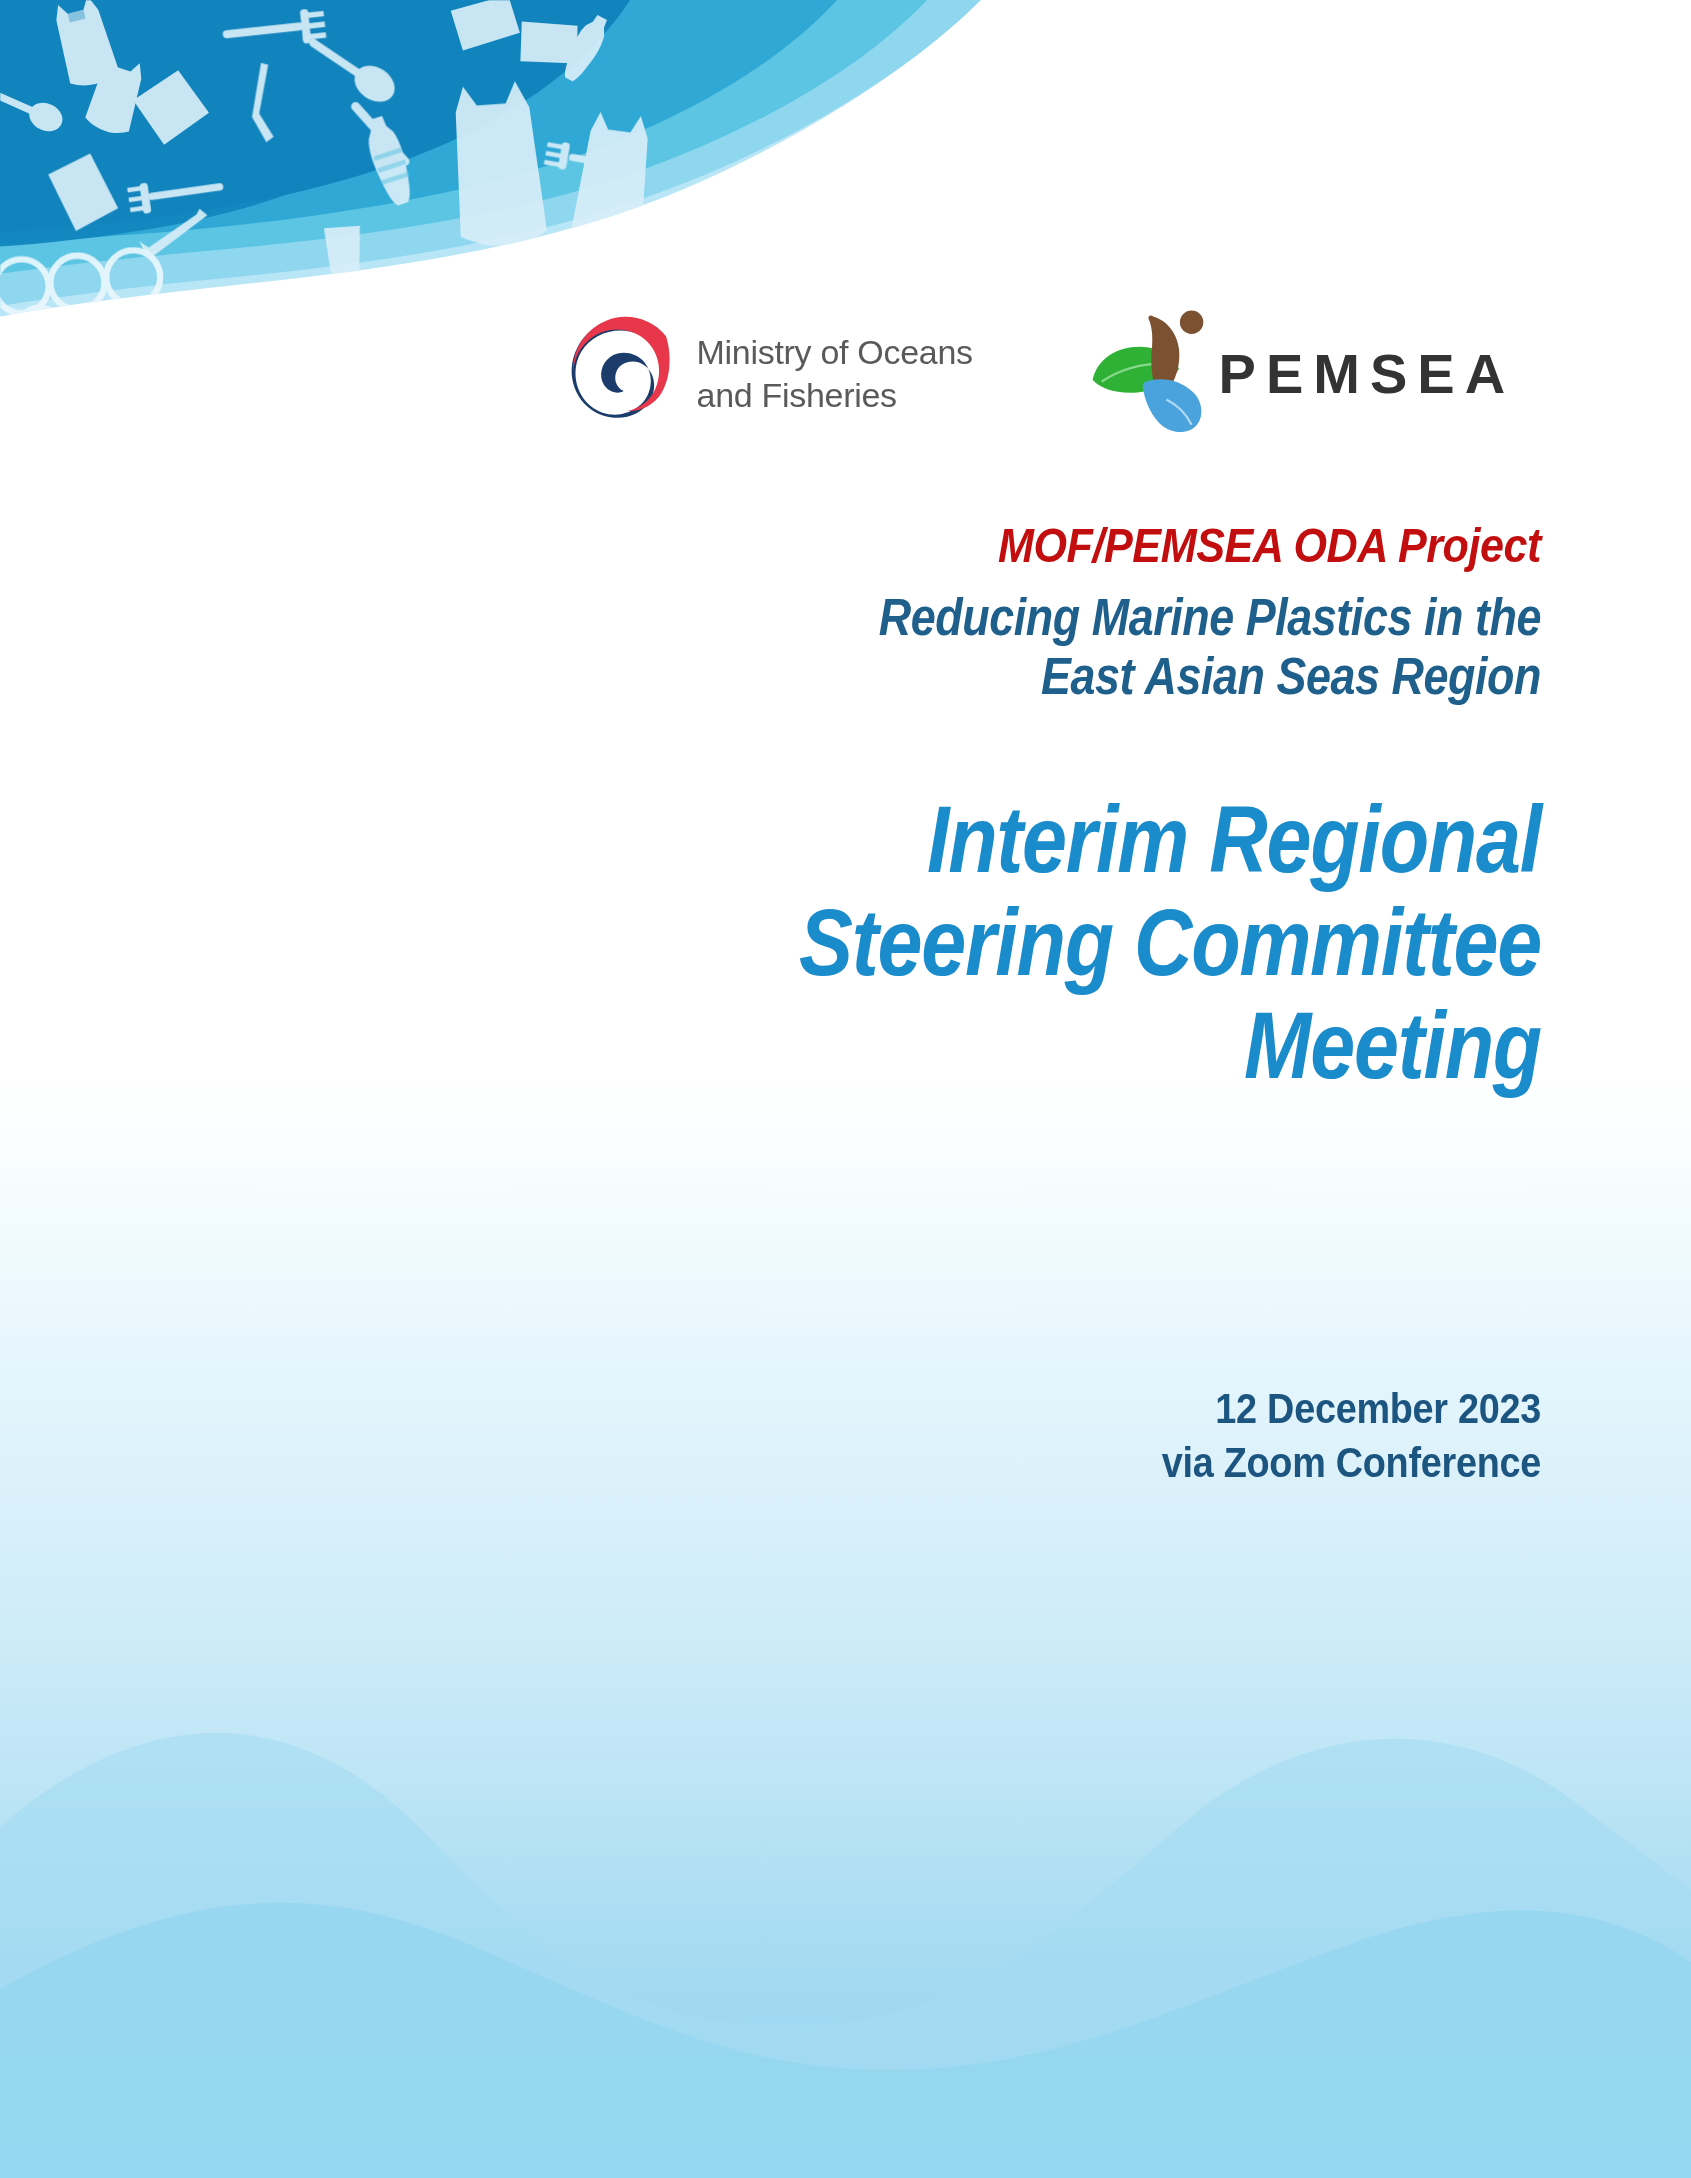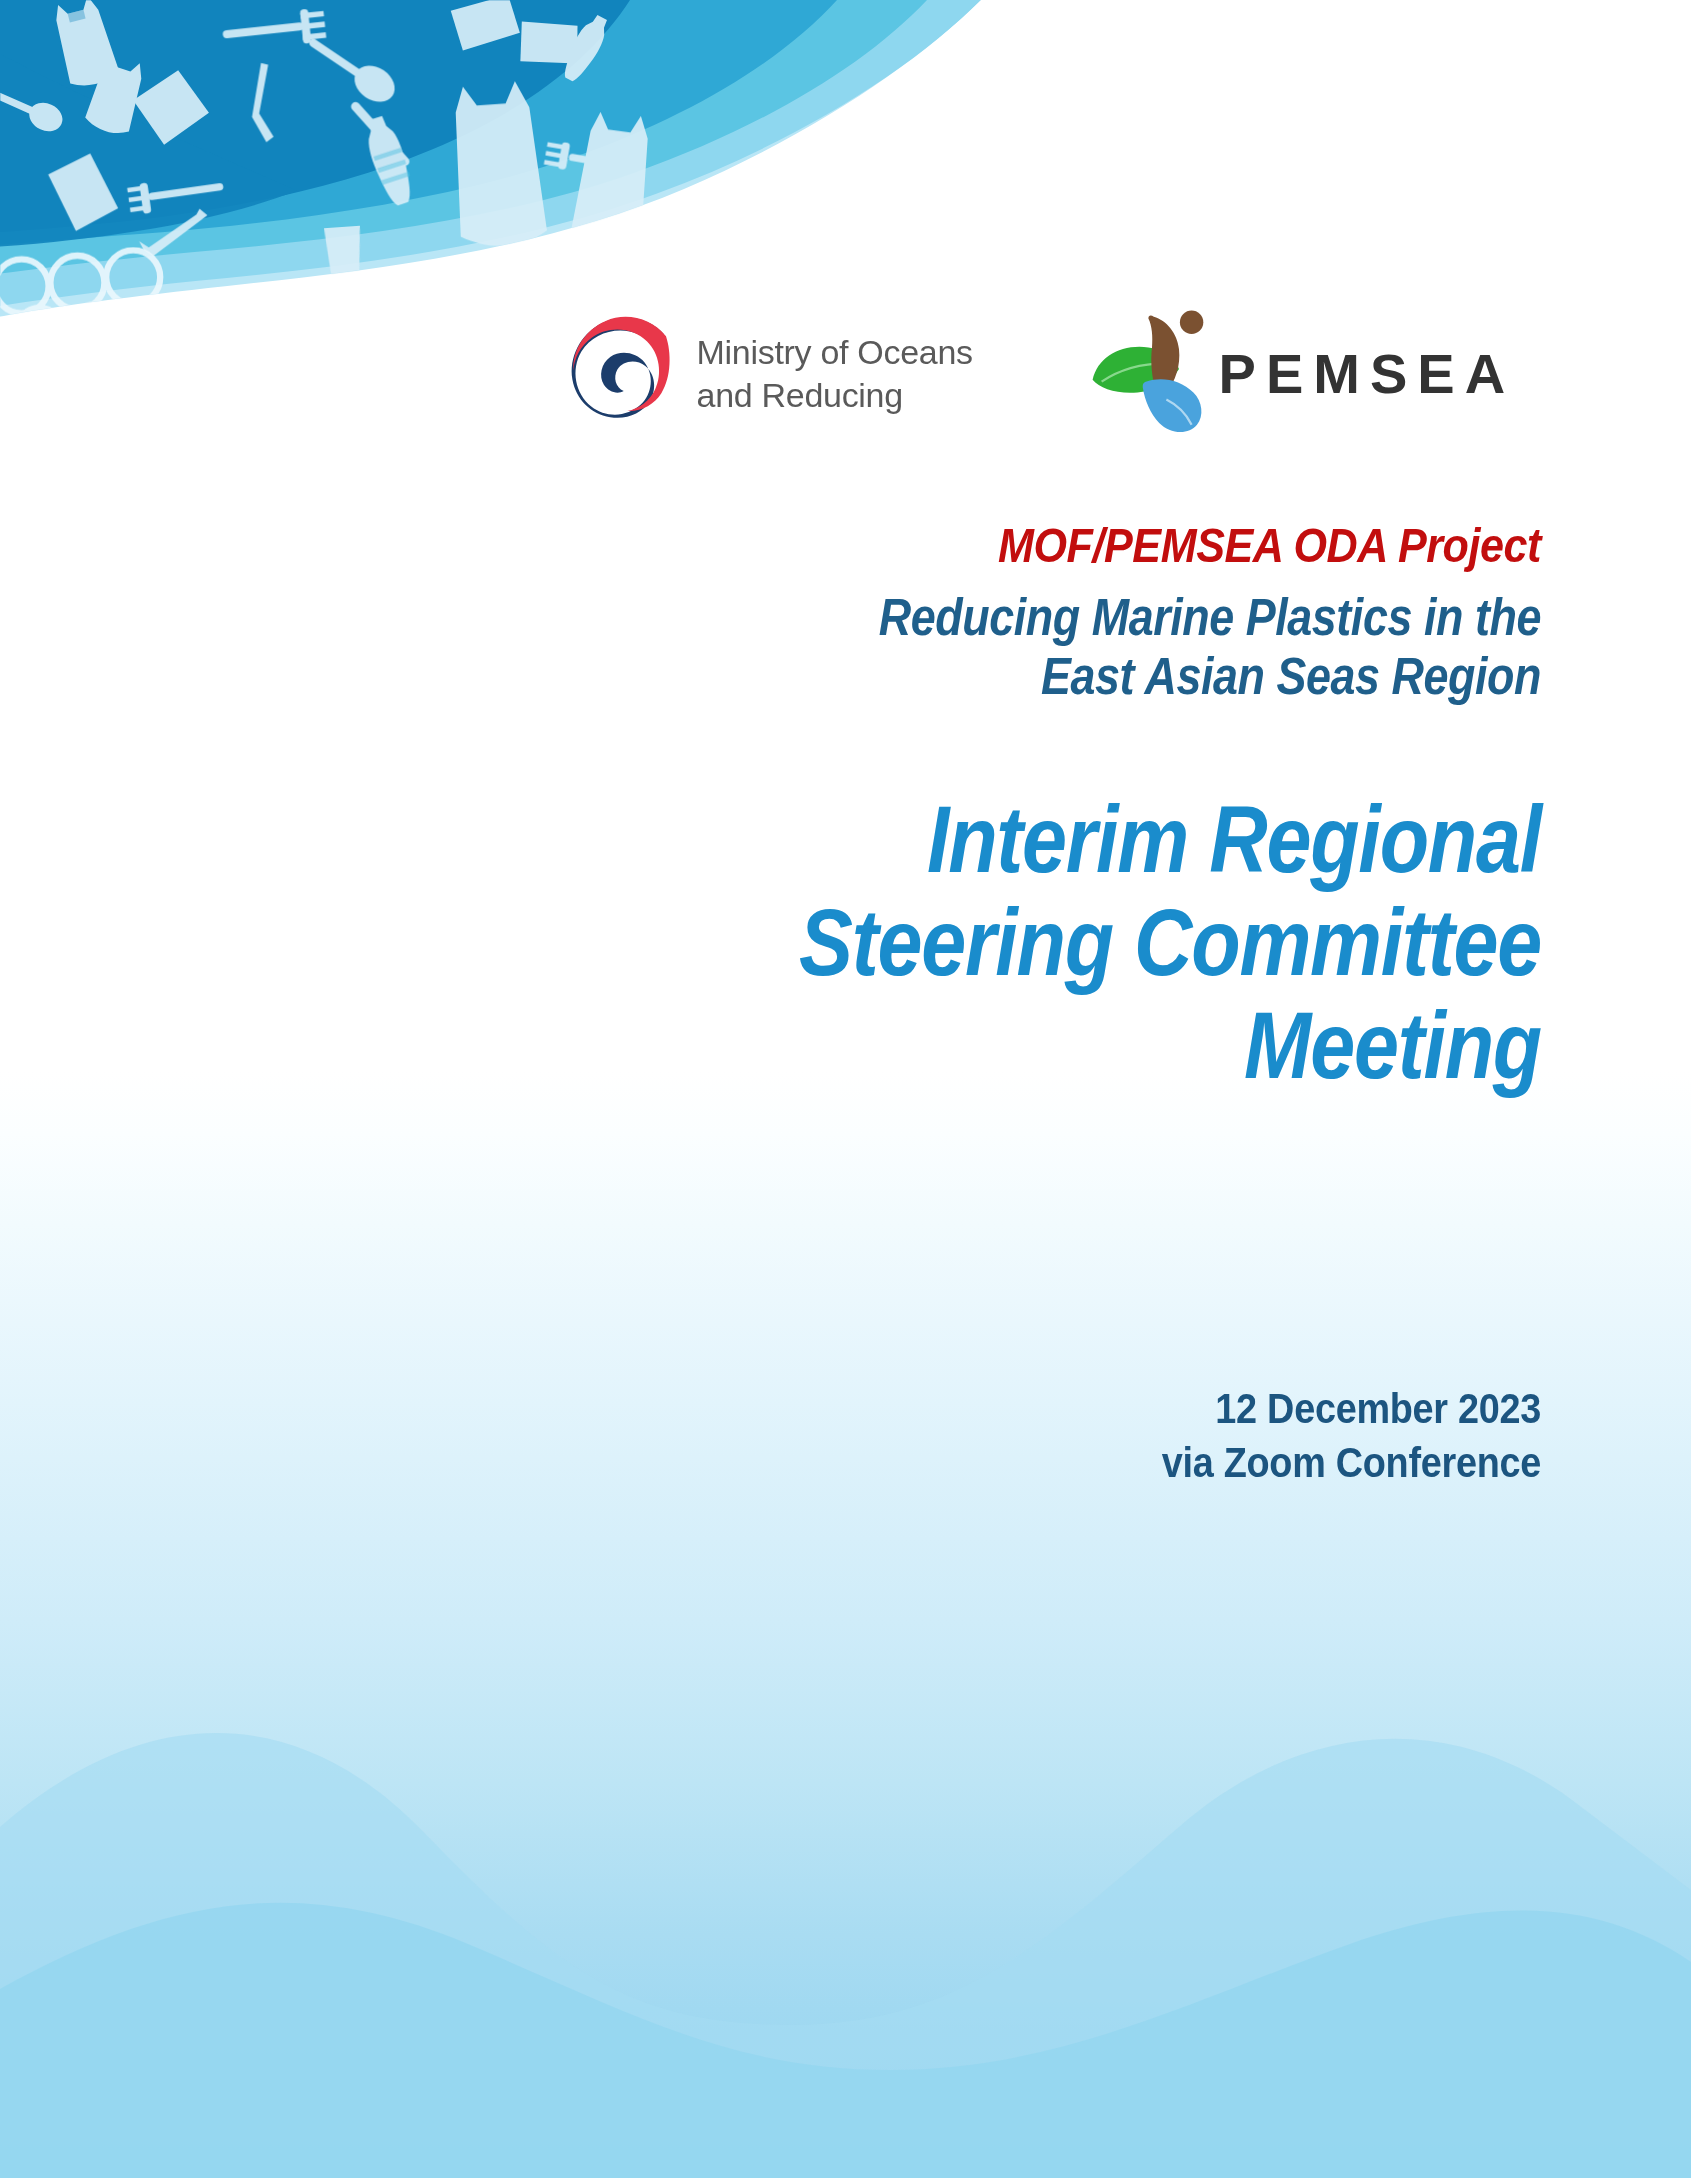"Ministry of Oceans" div.logo-mof-text { text: Reducing -> Fisheries }
